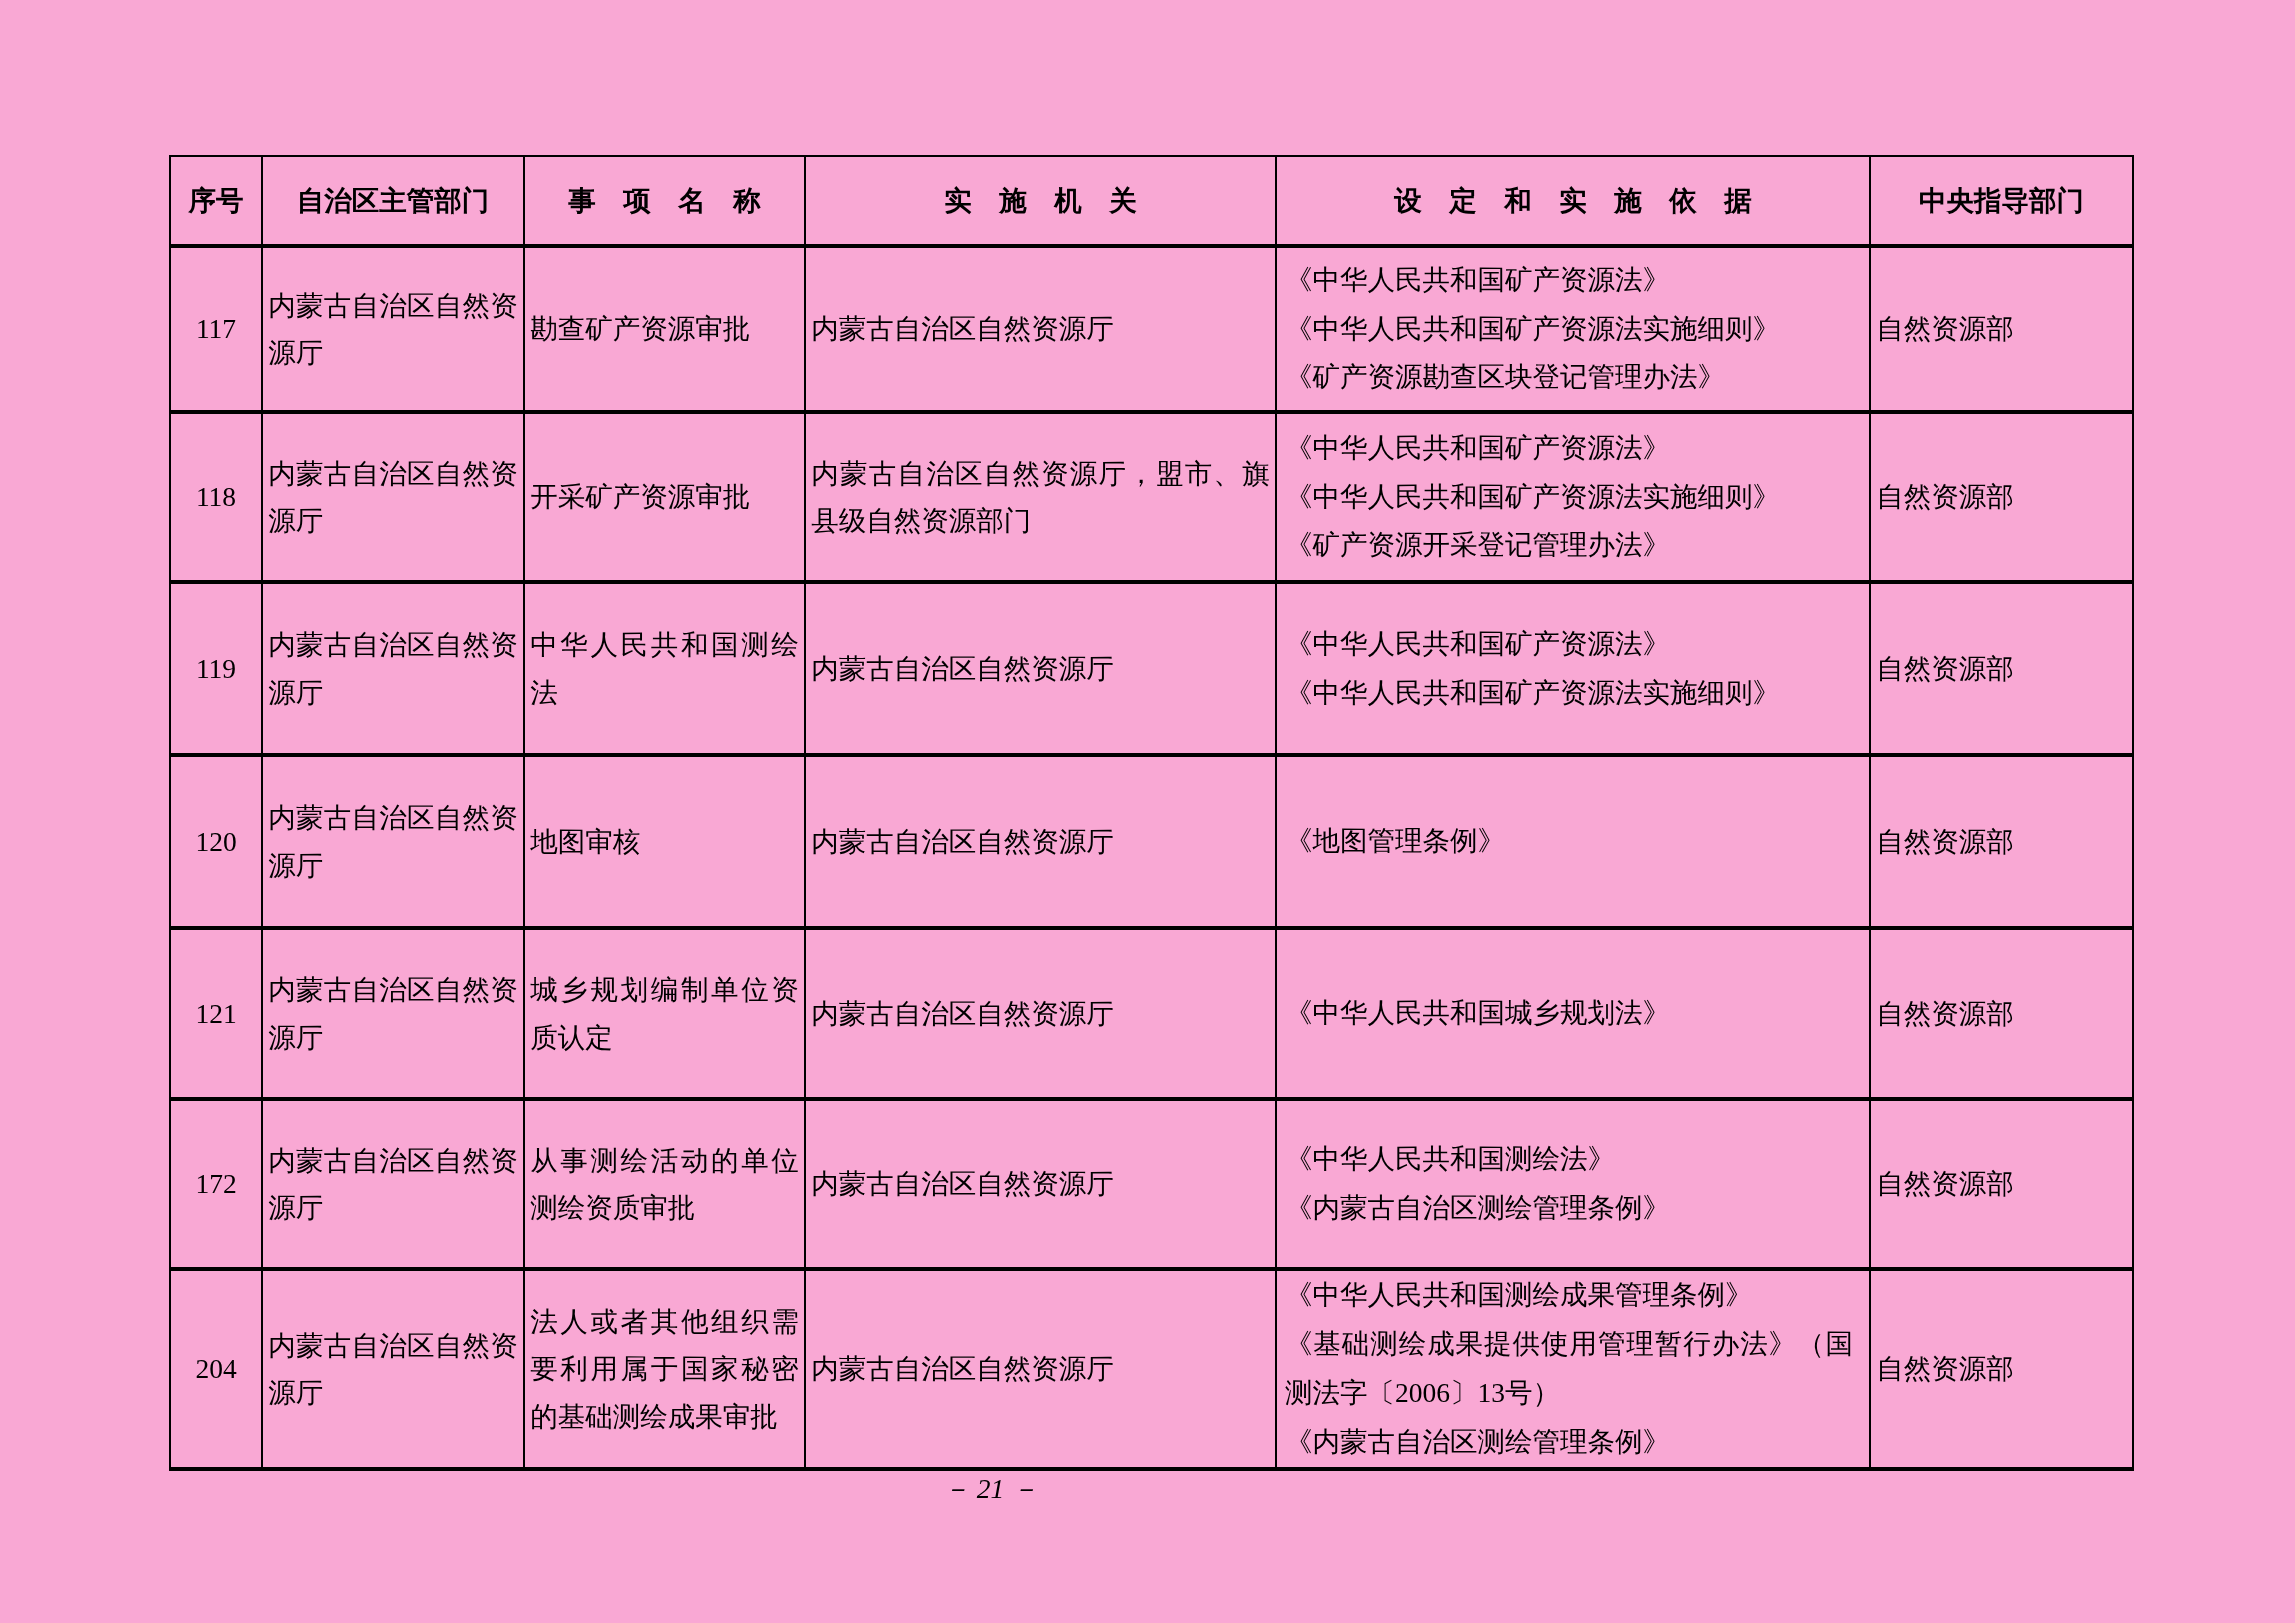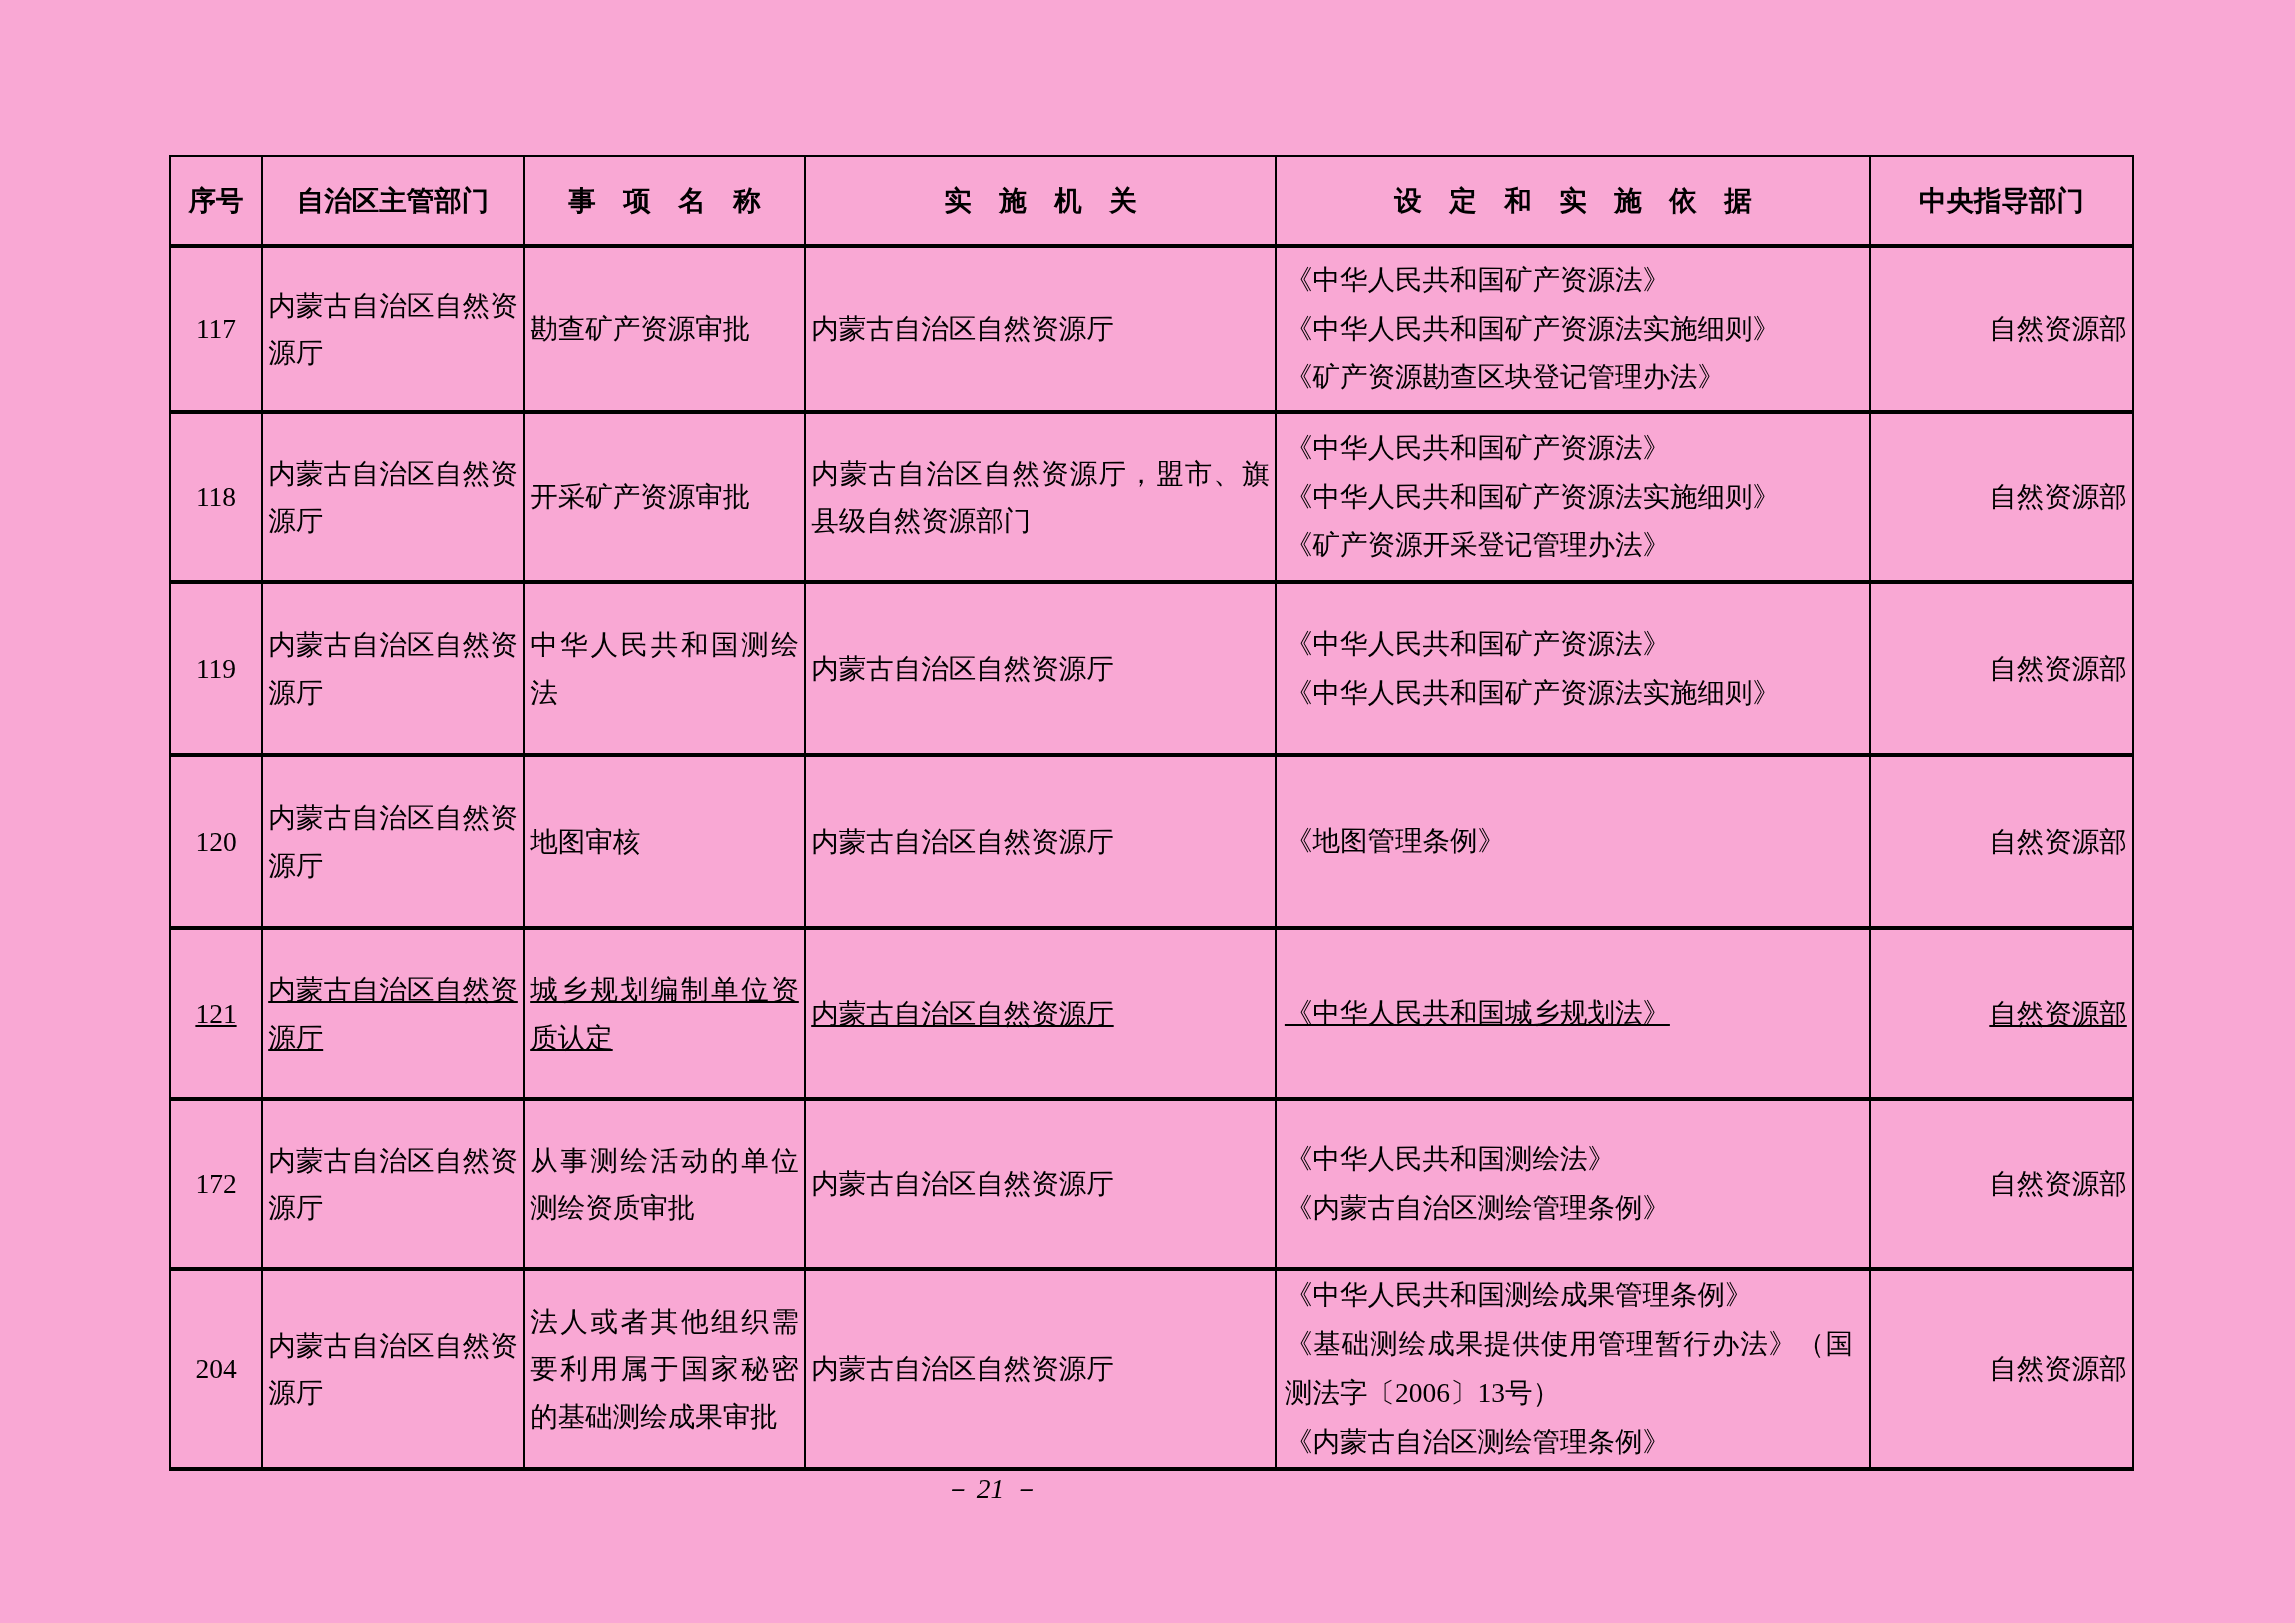"自然资源部" td.td-central { text-align: right -> left }
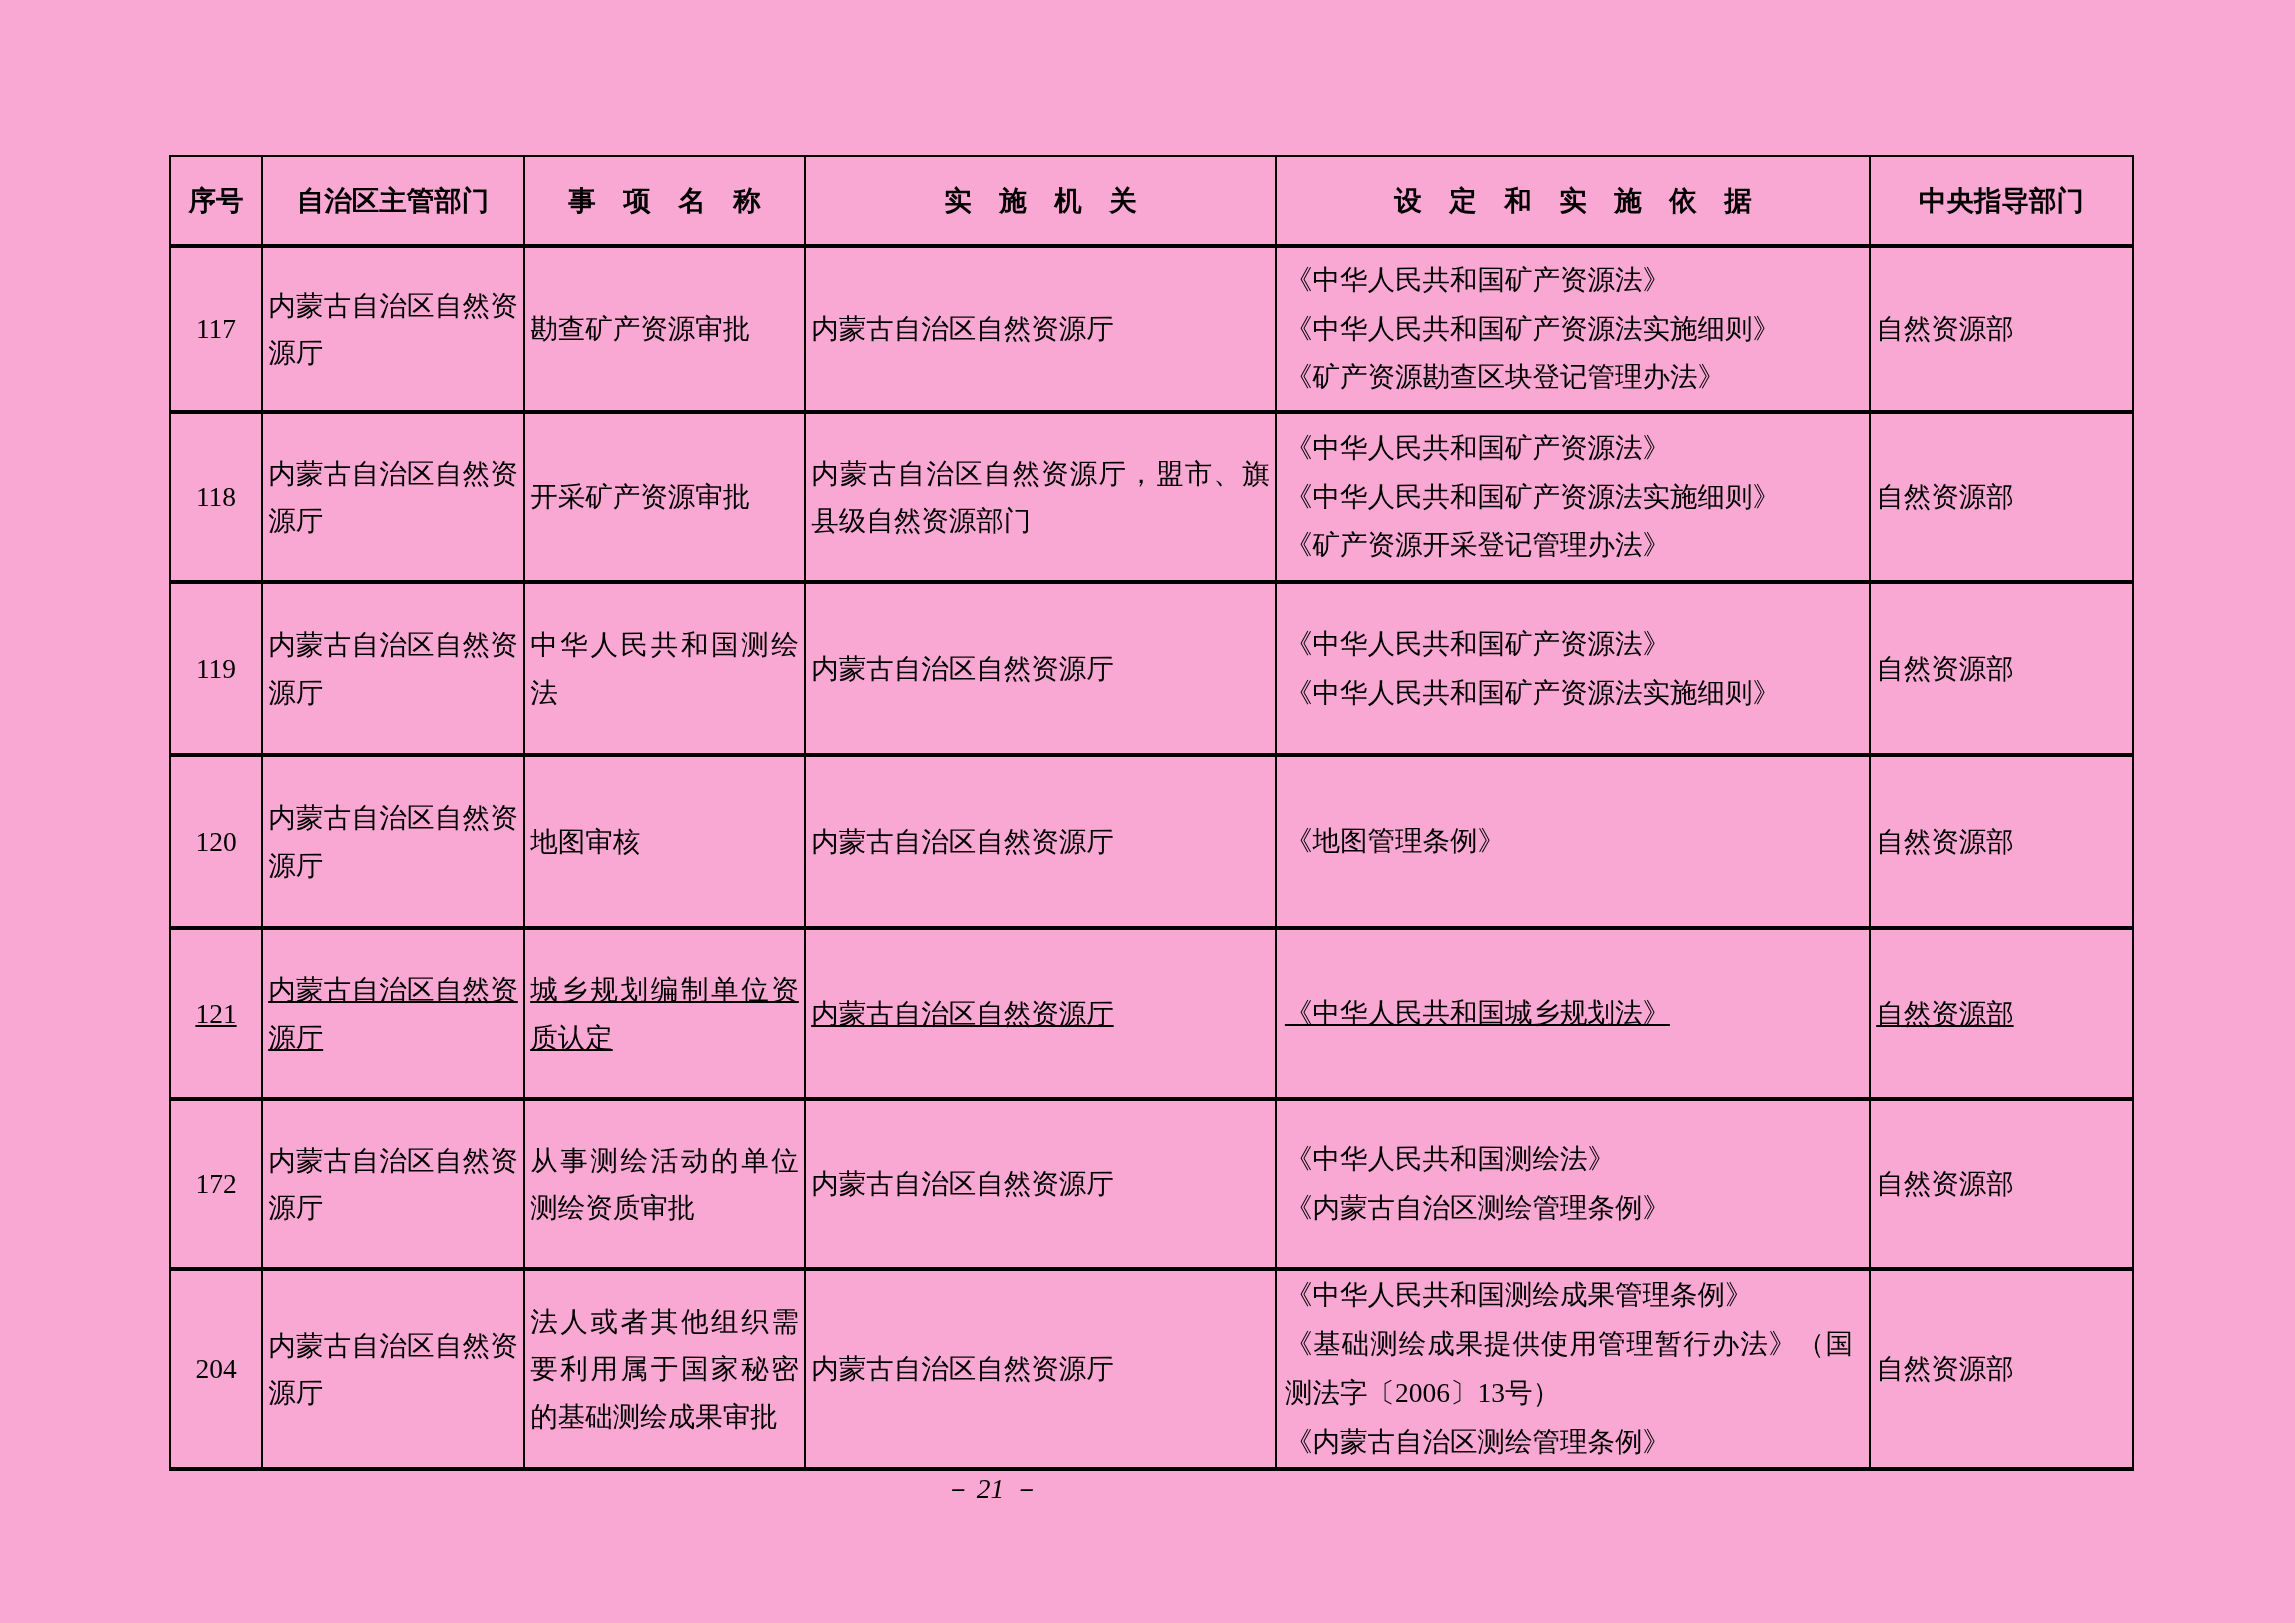"121" tr { text-decoration: underline -> none }
